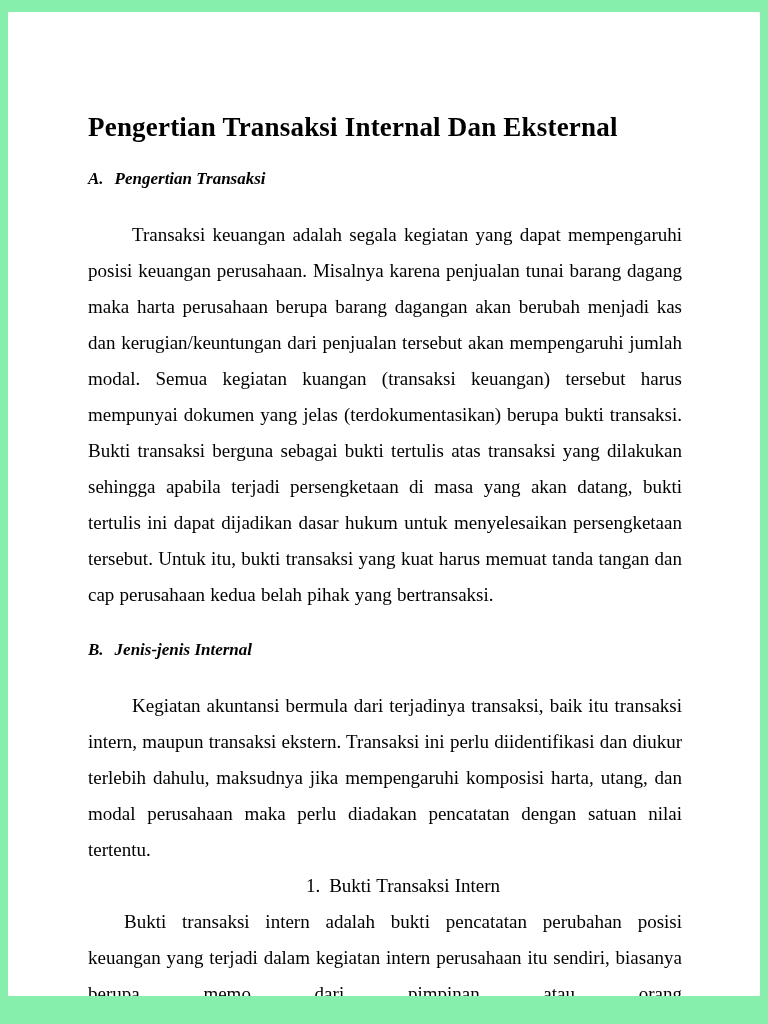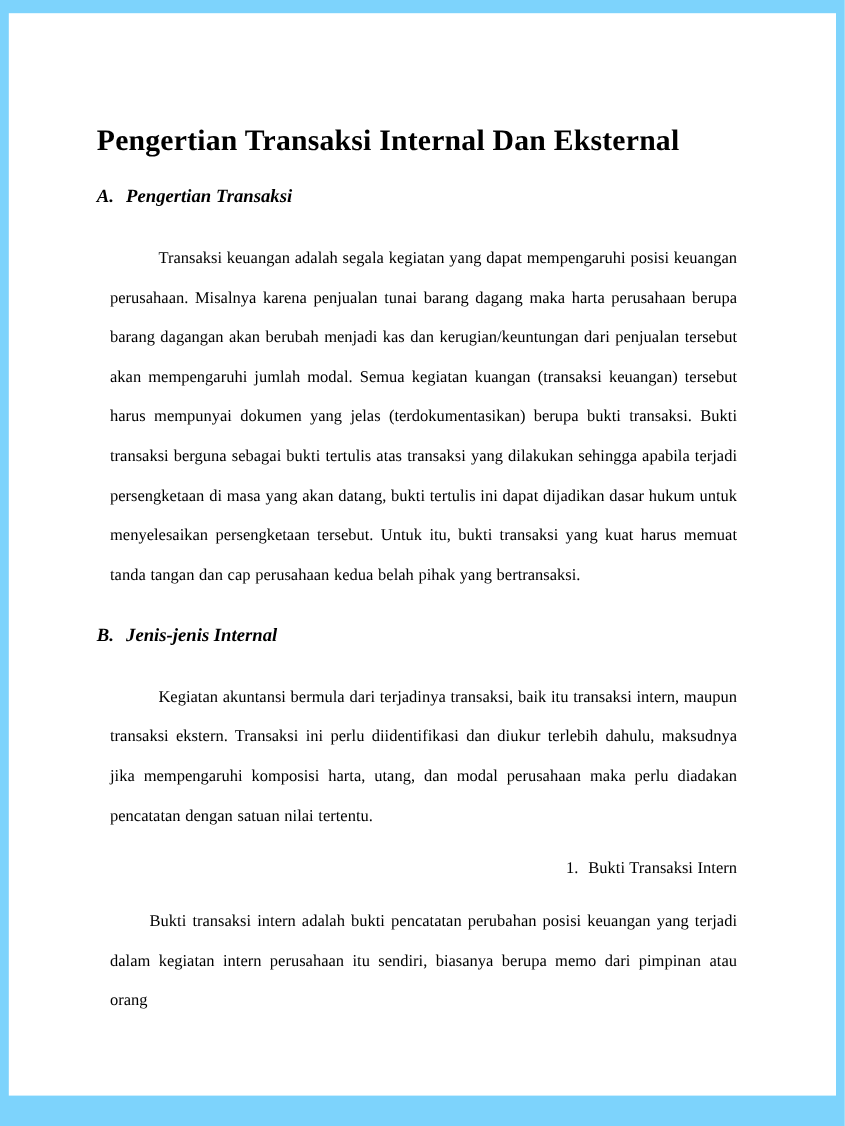"Pengertian Transaksi Internal Dan" .canvas { background: #7dd3fc -> #86efac }
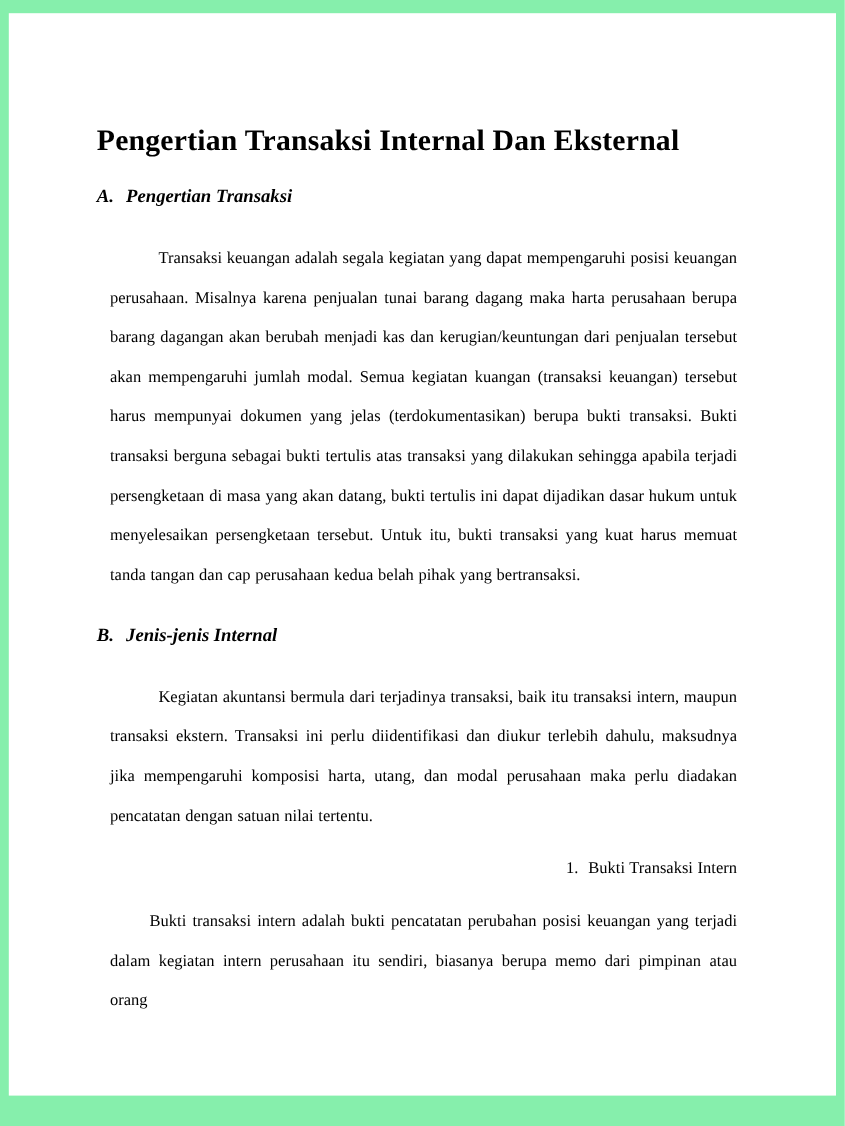"Transaksi keuangan adalah segala" .body { font-size: 15px -> 19px; margin: 12px -> 0 }
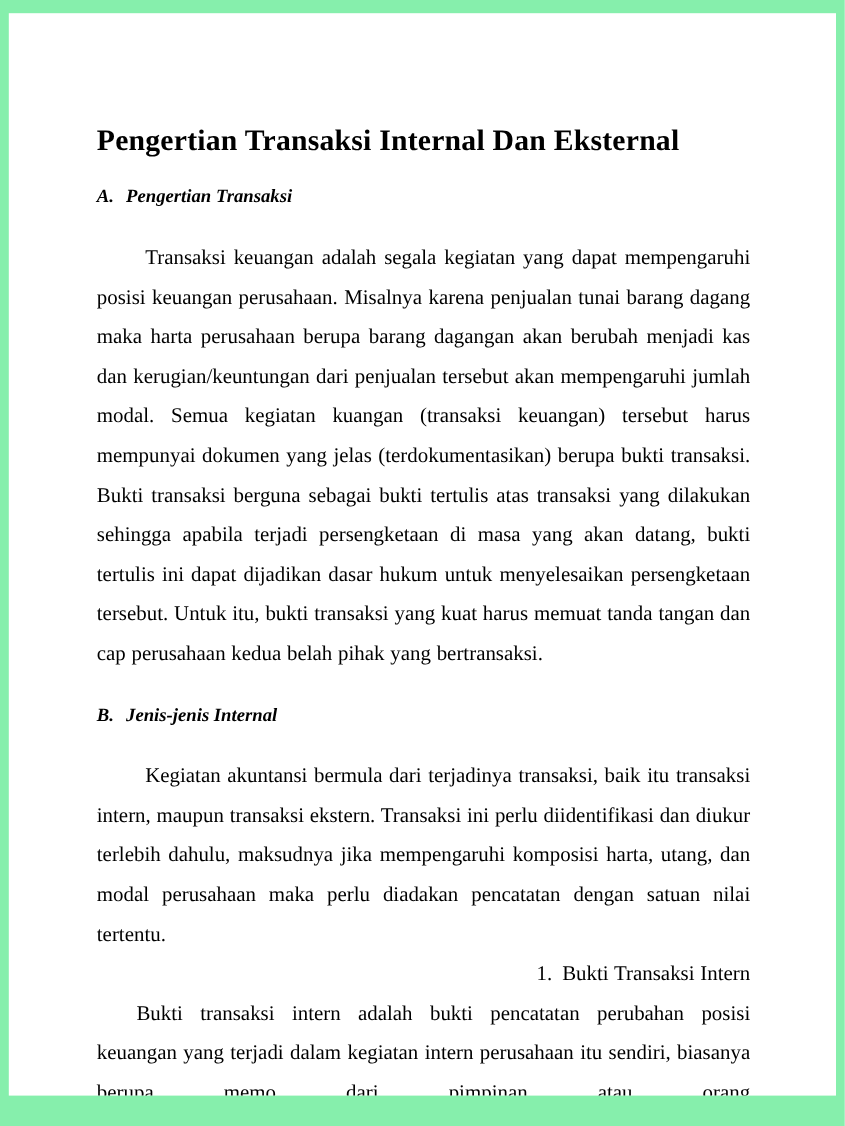"1. Bukti Transaksi Intern" .list-line { text-align: right -> center }
